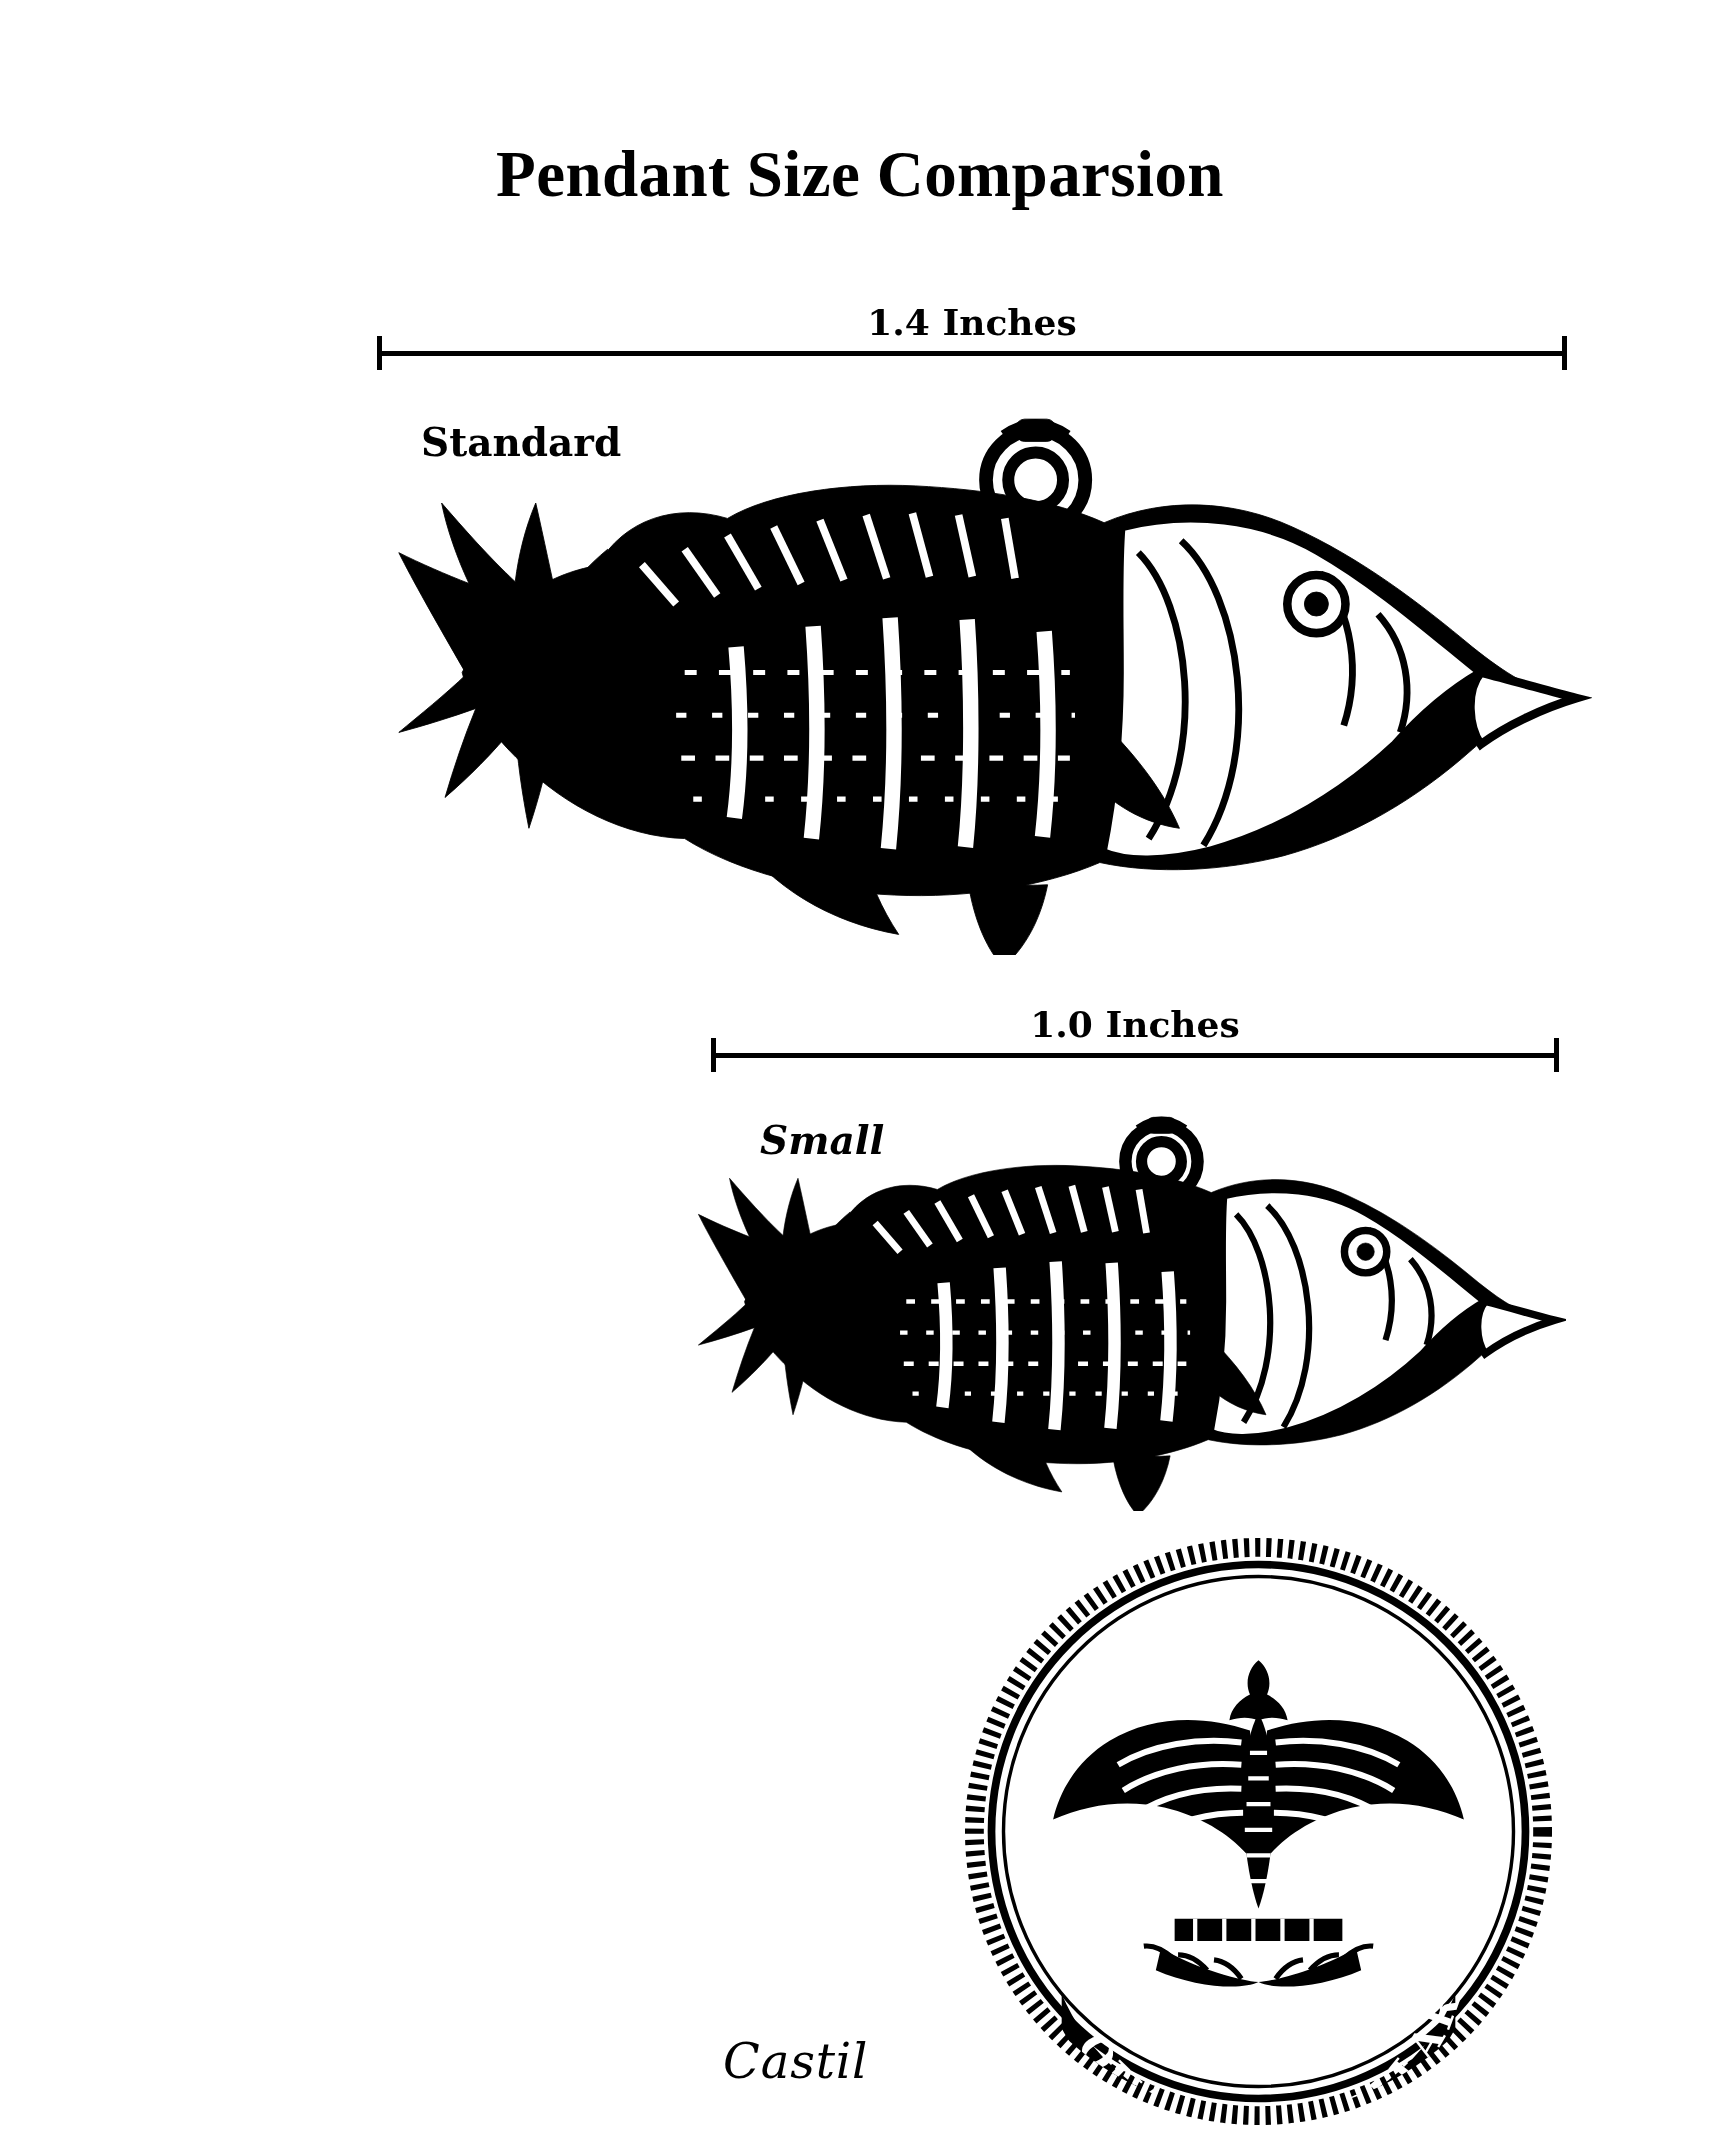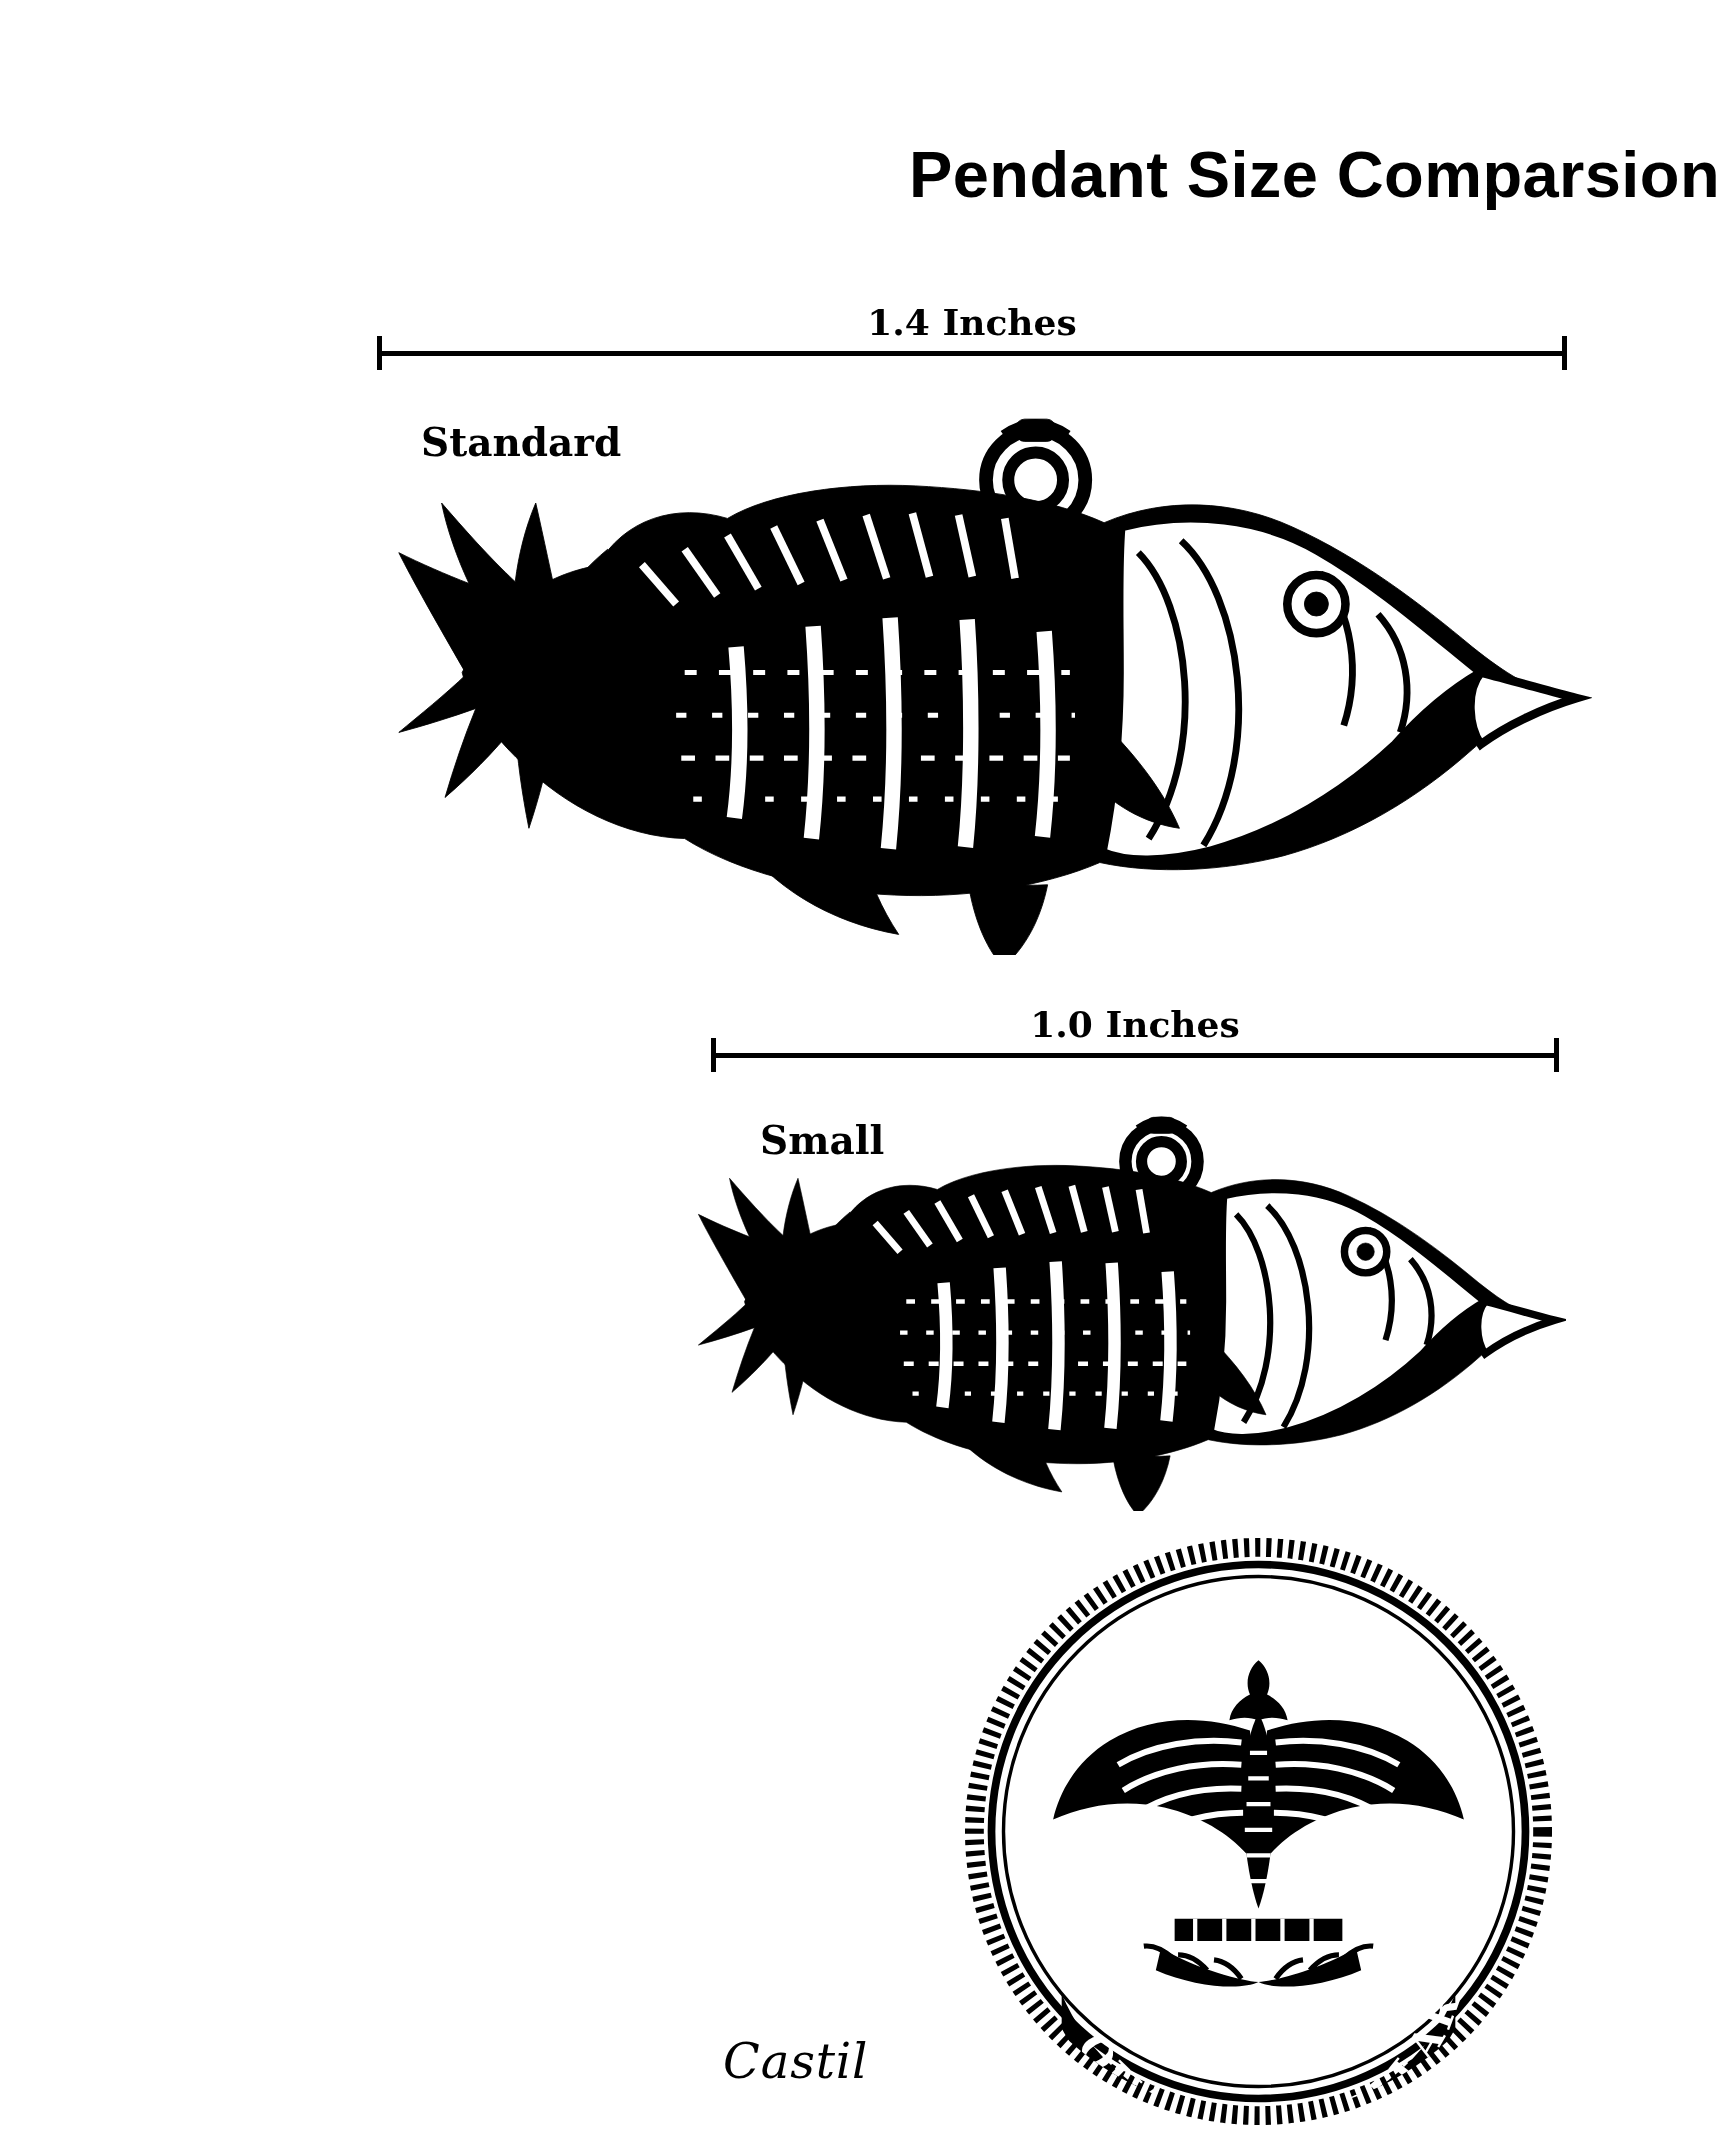"Pendant Size Comparsion" .title { font-family: Liberation Sans, sans-serif -> Liberation Serif, serif; text-align: right -> center }
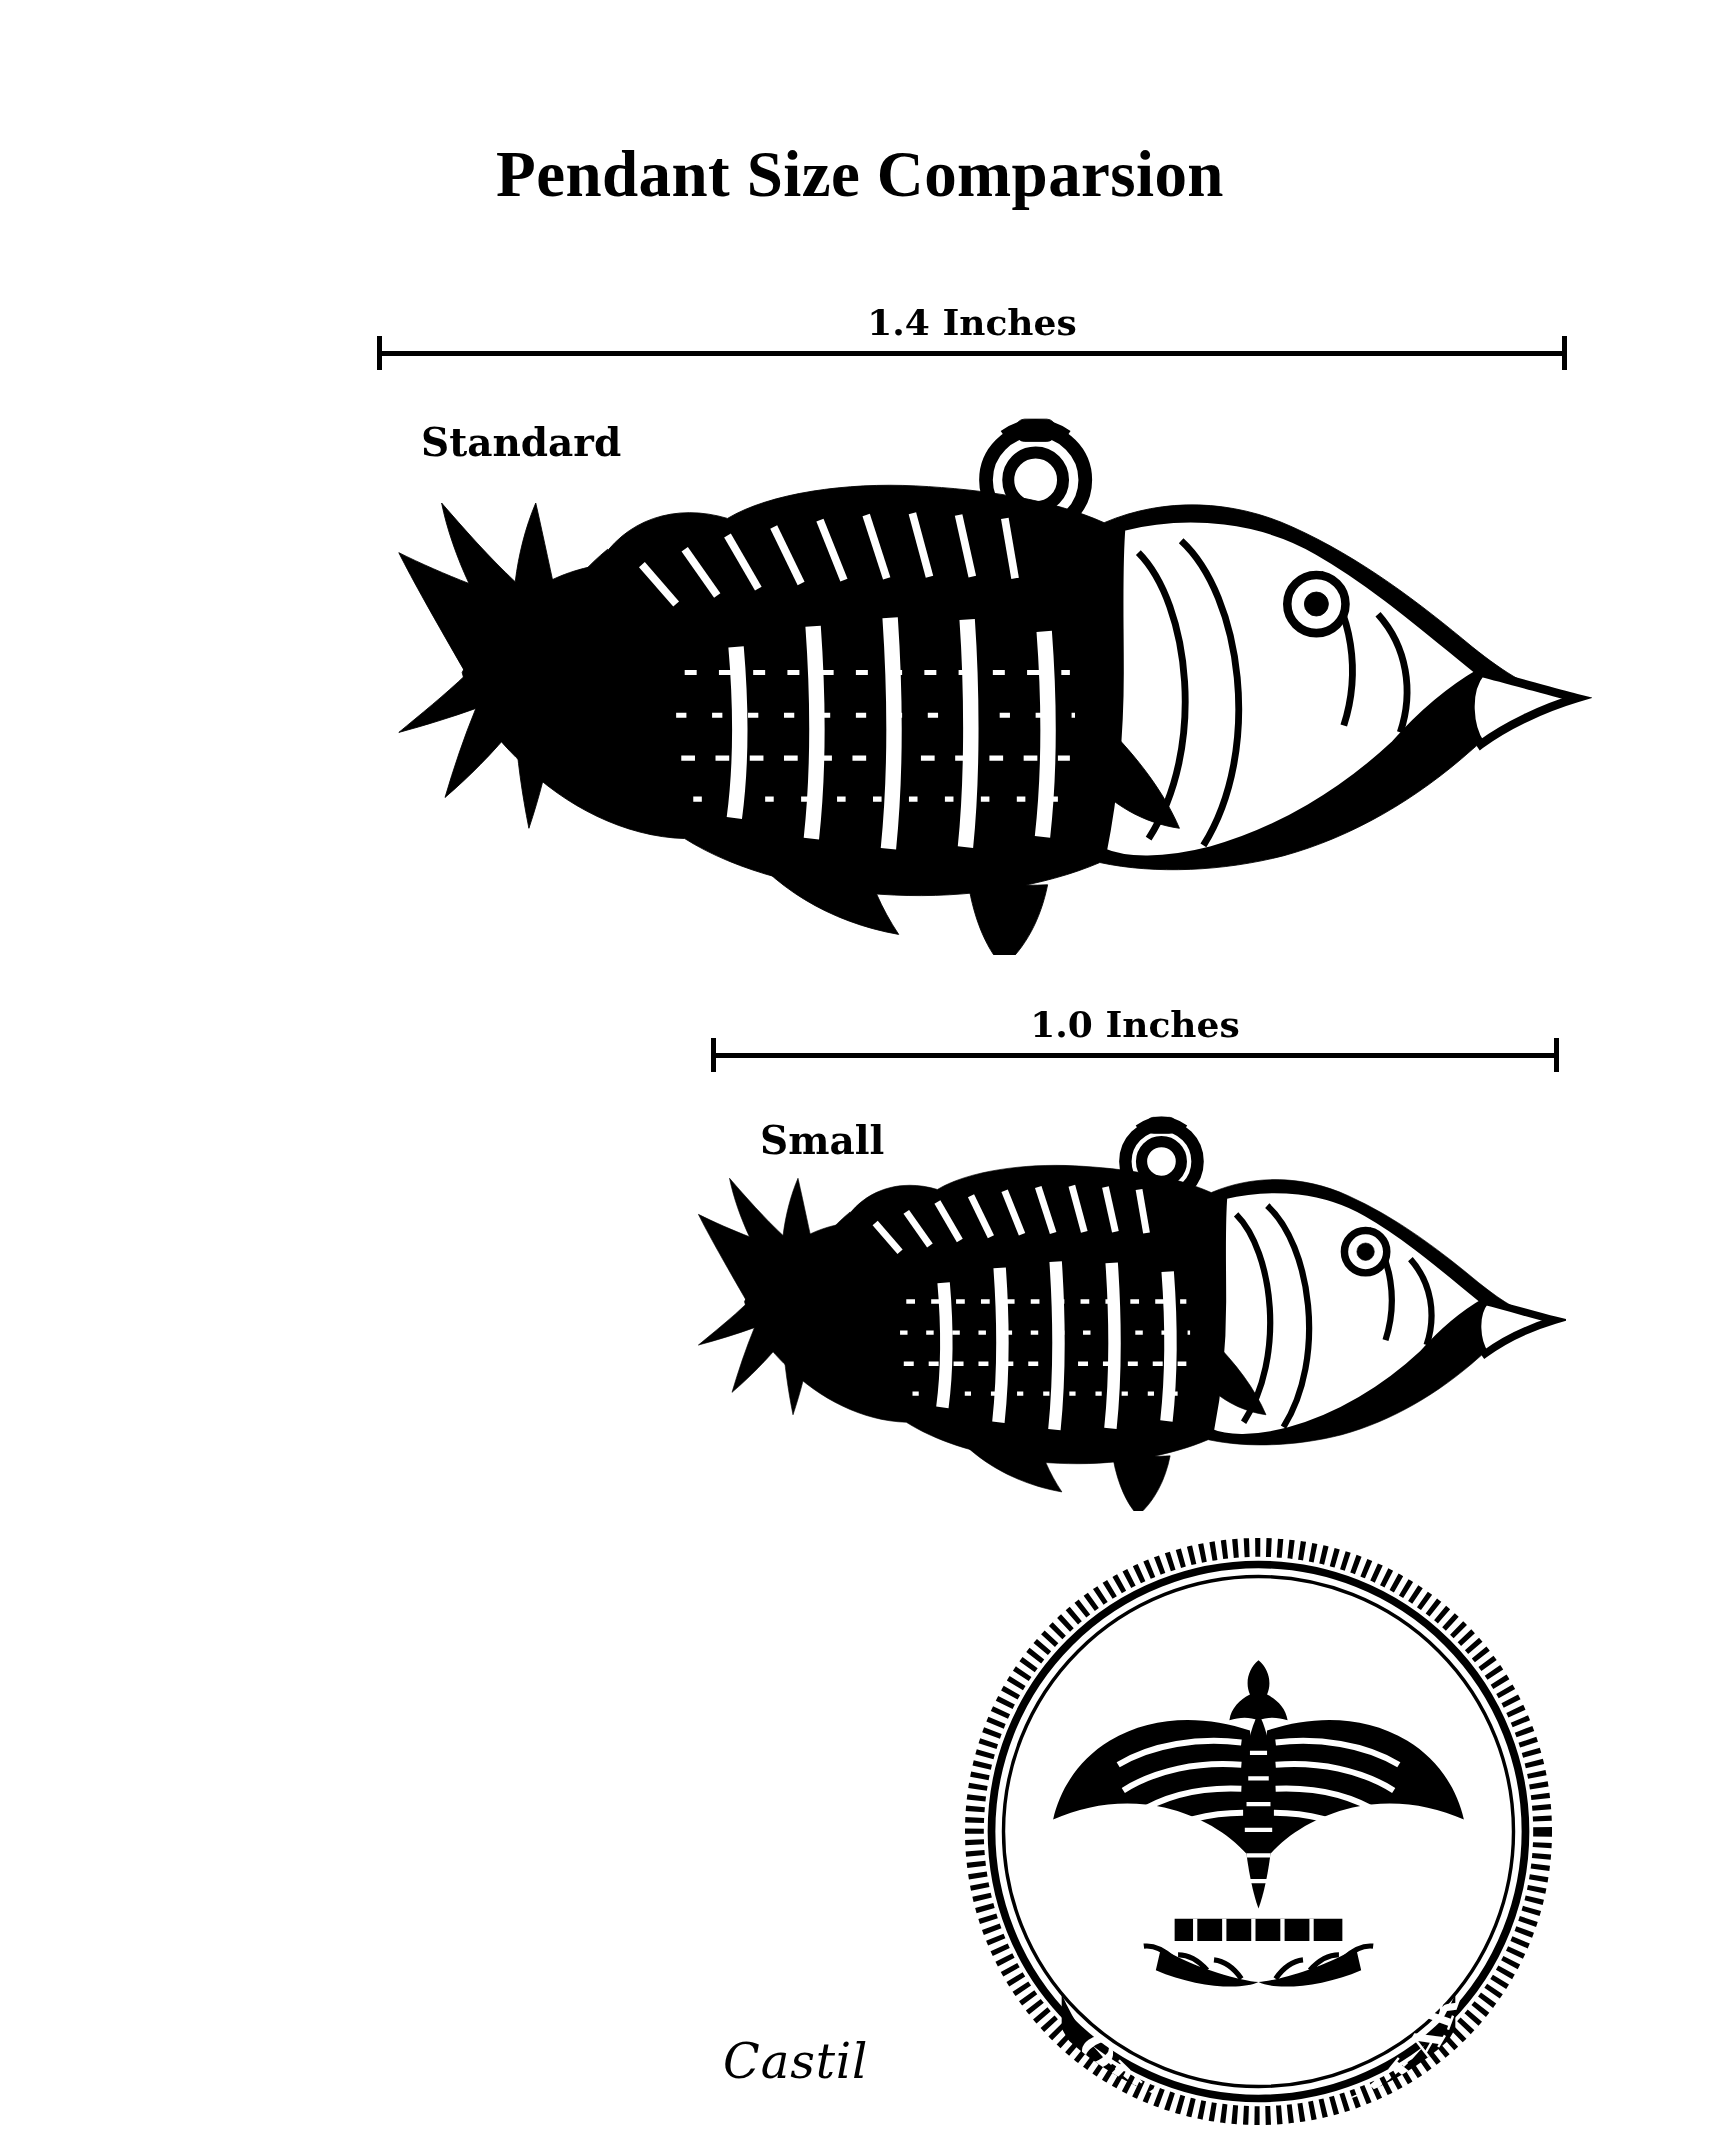"Small" #label-small { font-style: none -> italic }
